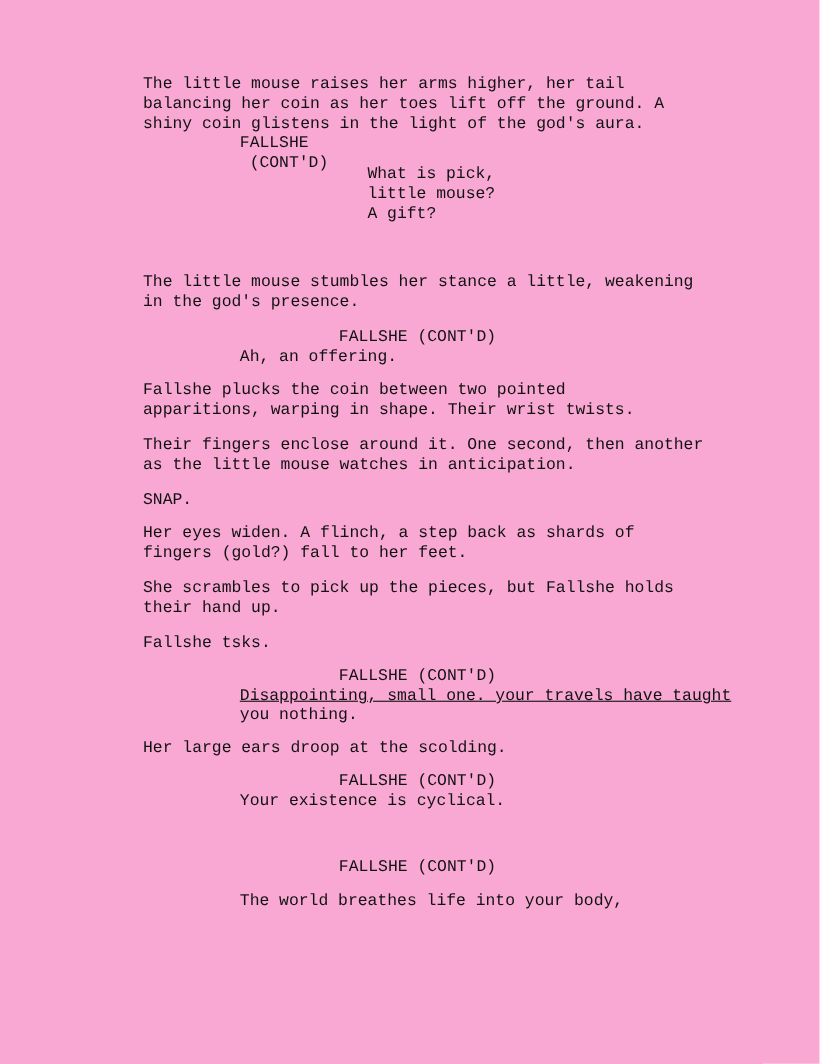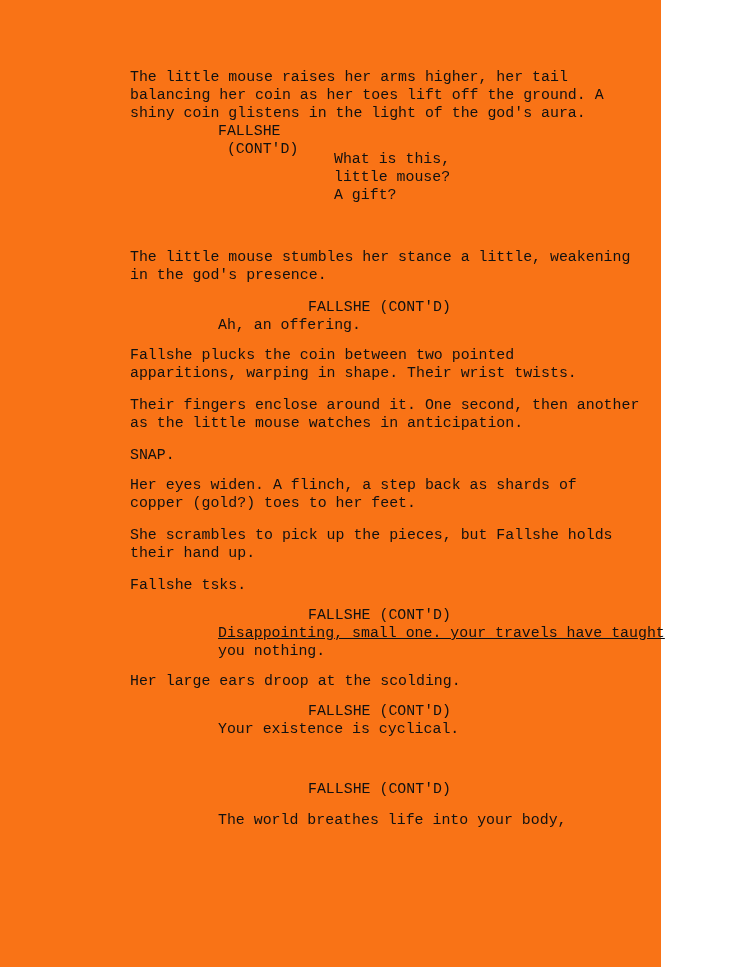"The little mouse raises her" .page { background: #f97316 -> #f9a8d4; width: 661px -> 745px }
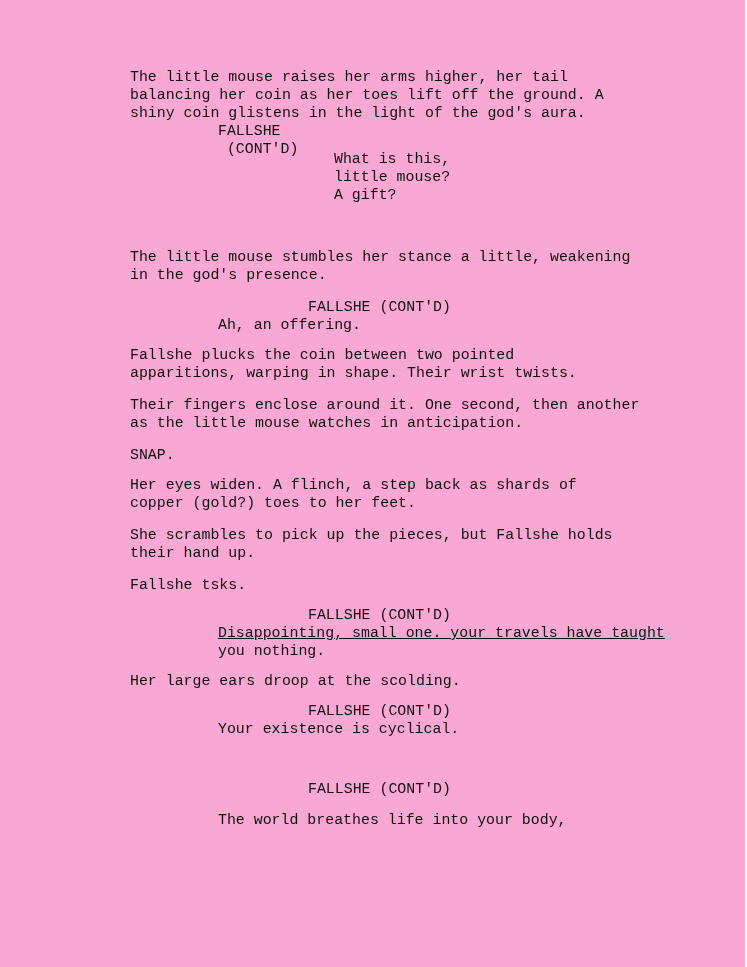"What is this," div.ln { text: this -> pick }
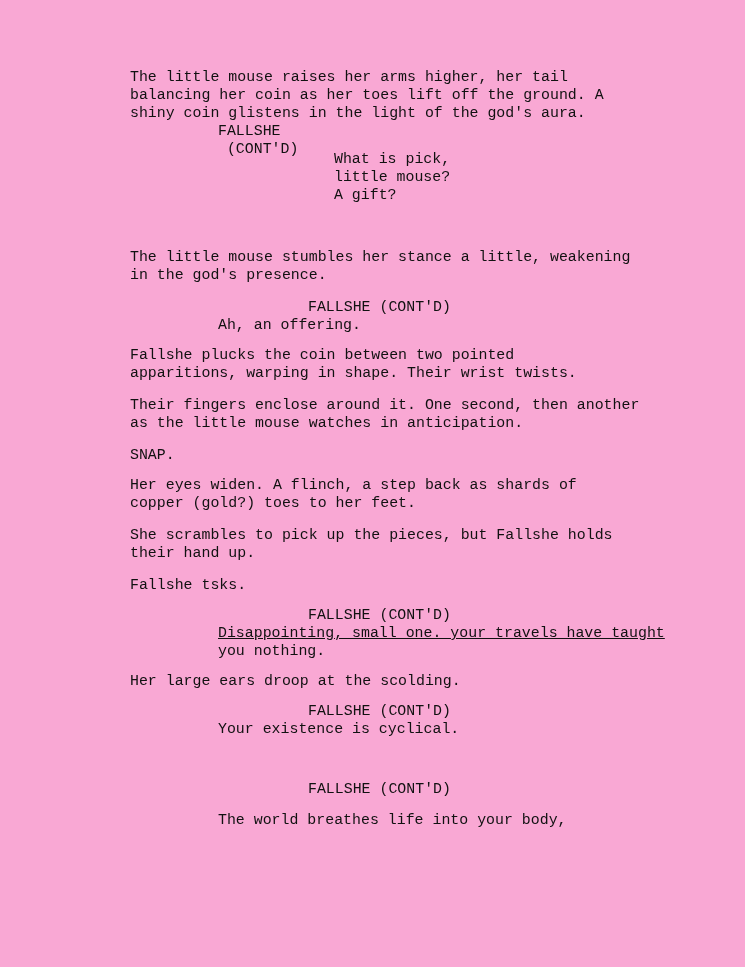"copper (gold?) toes to her" div.ln { text: copper (gold?) toes -> fingers (gold?) fall }
